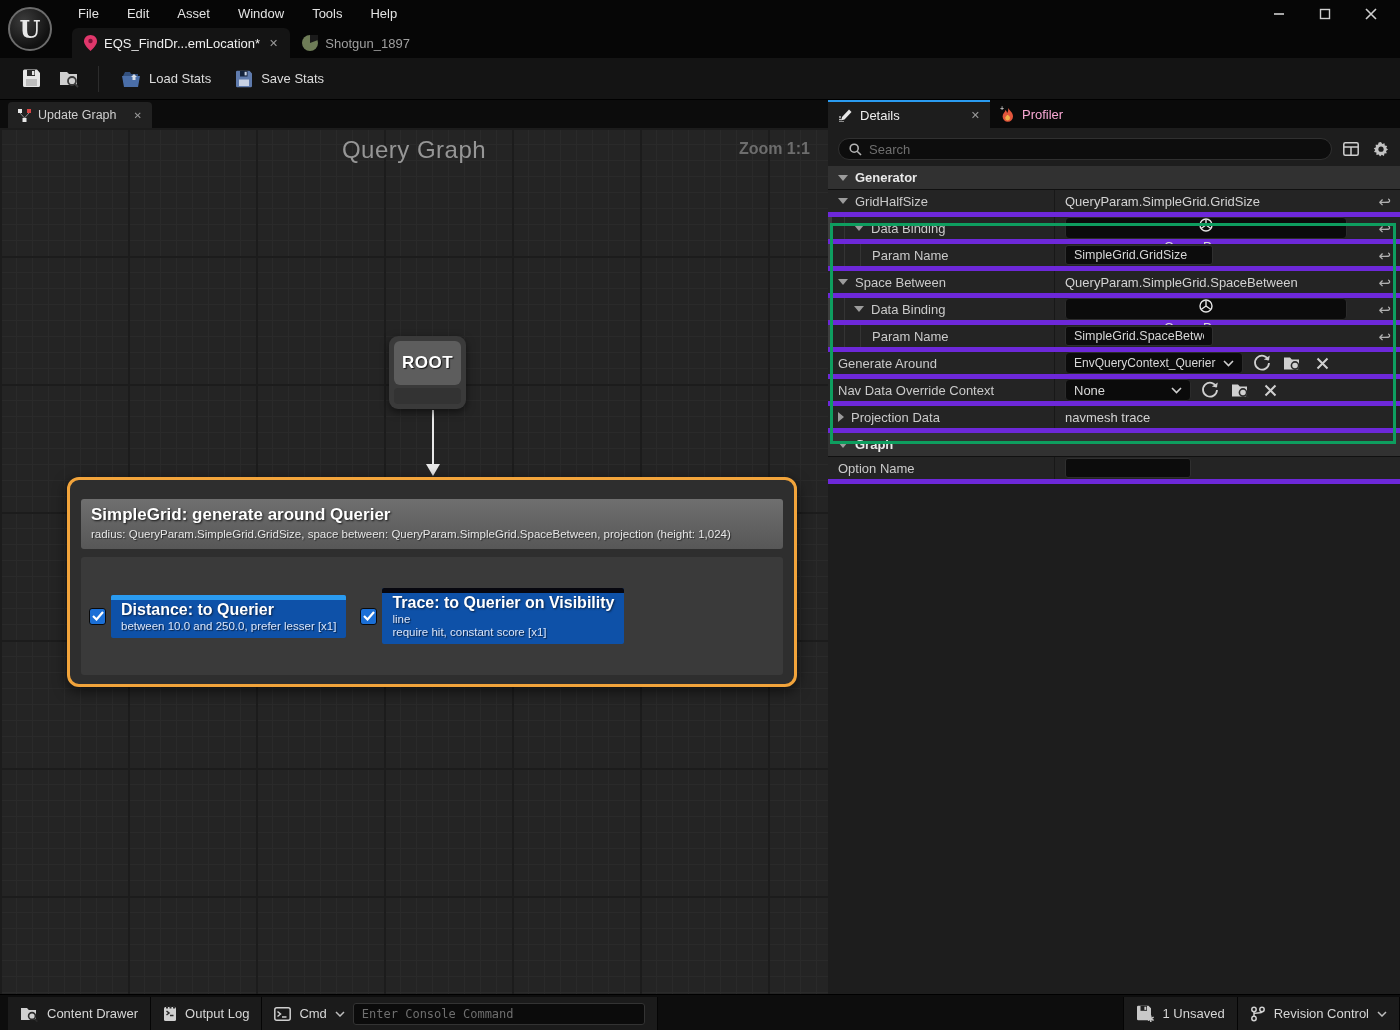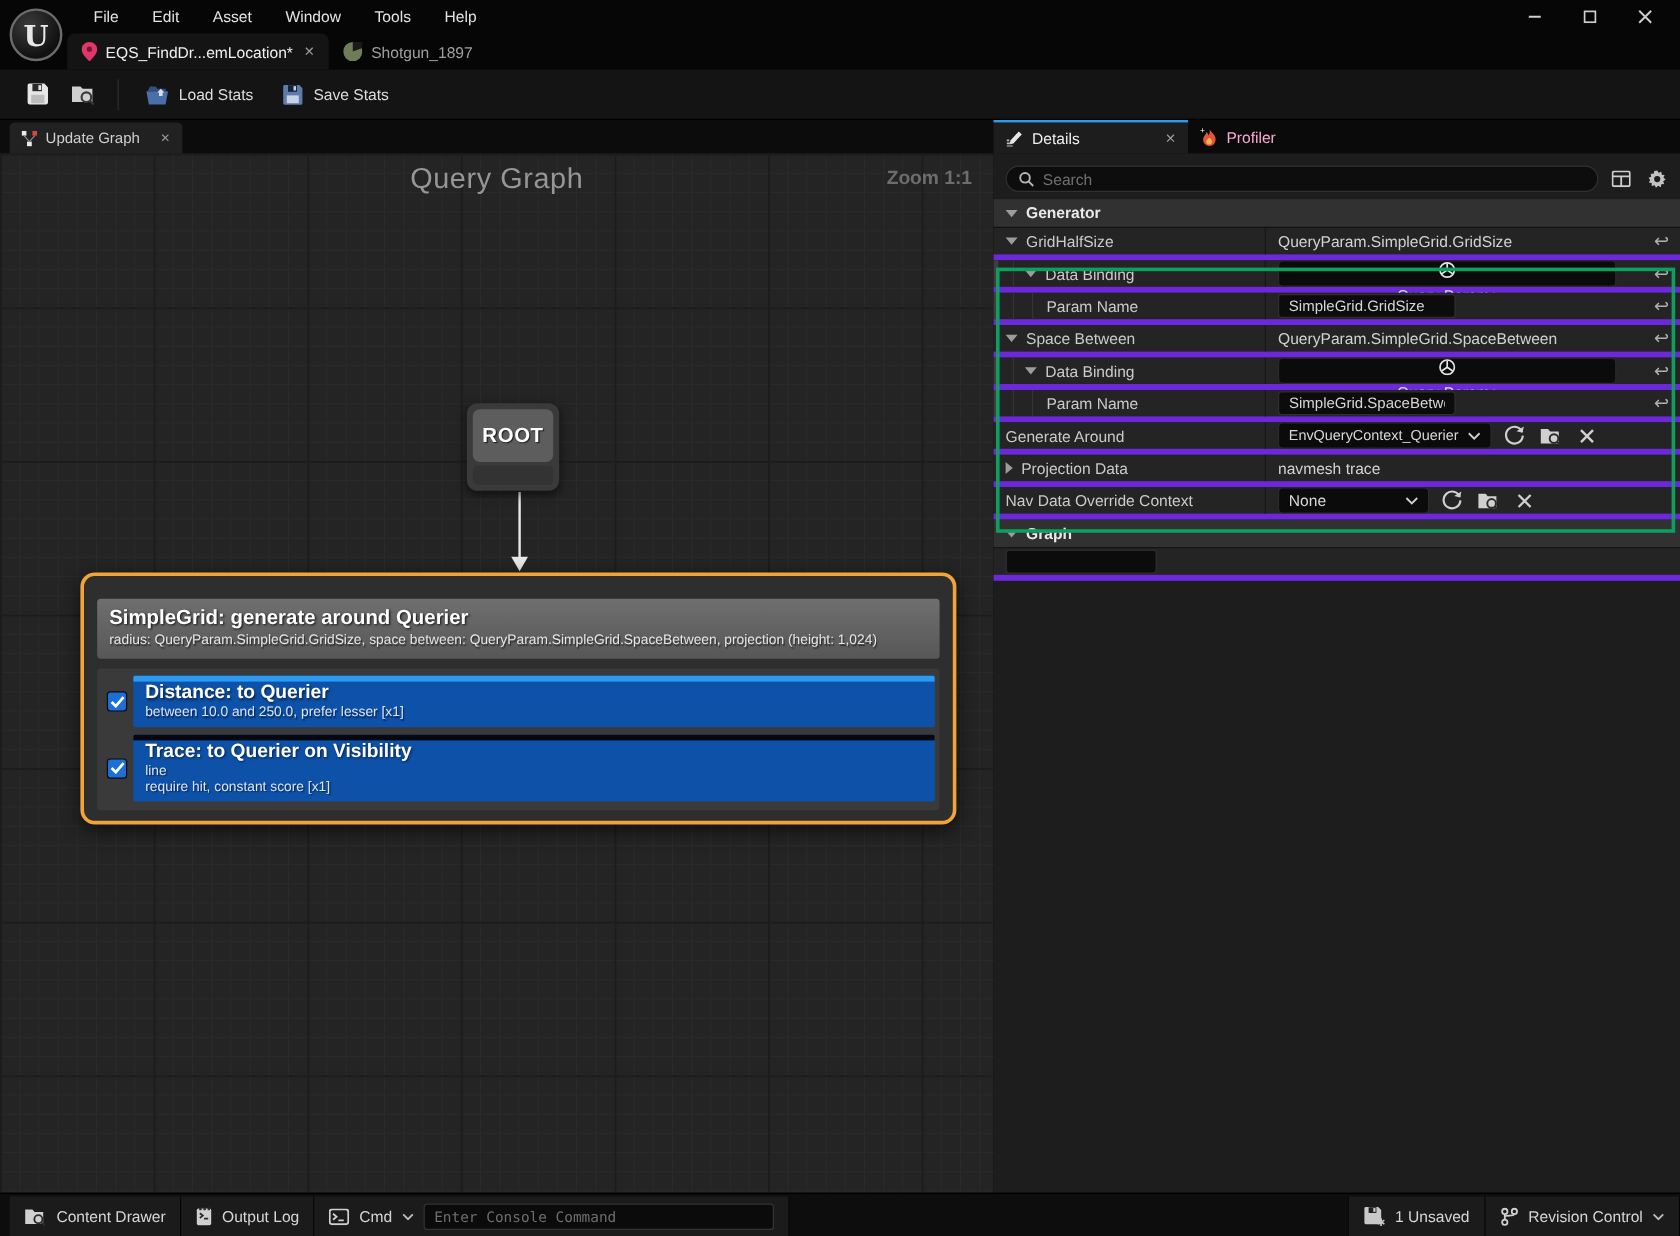"EQS_FindDr...emLocation*" .asset-tabs { left: 56px -> 72px }
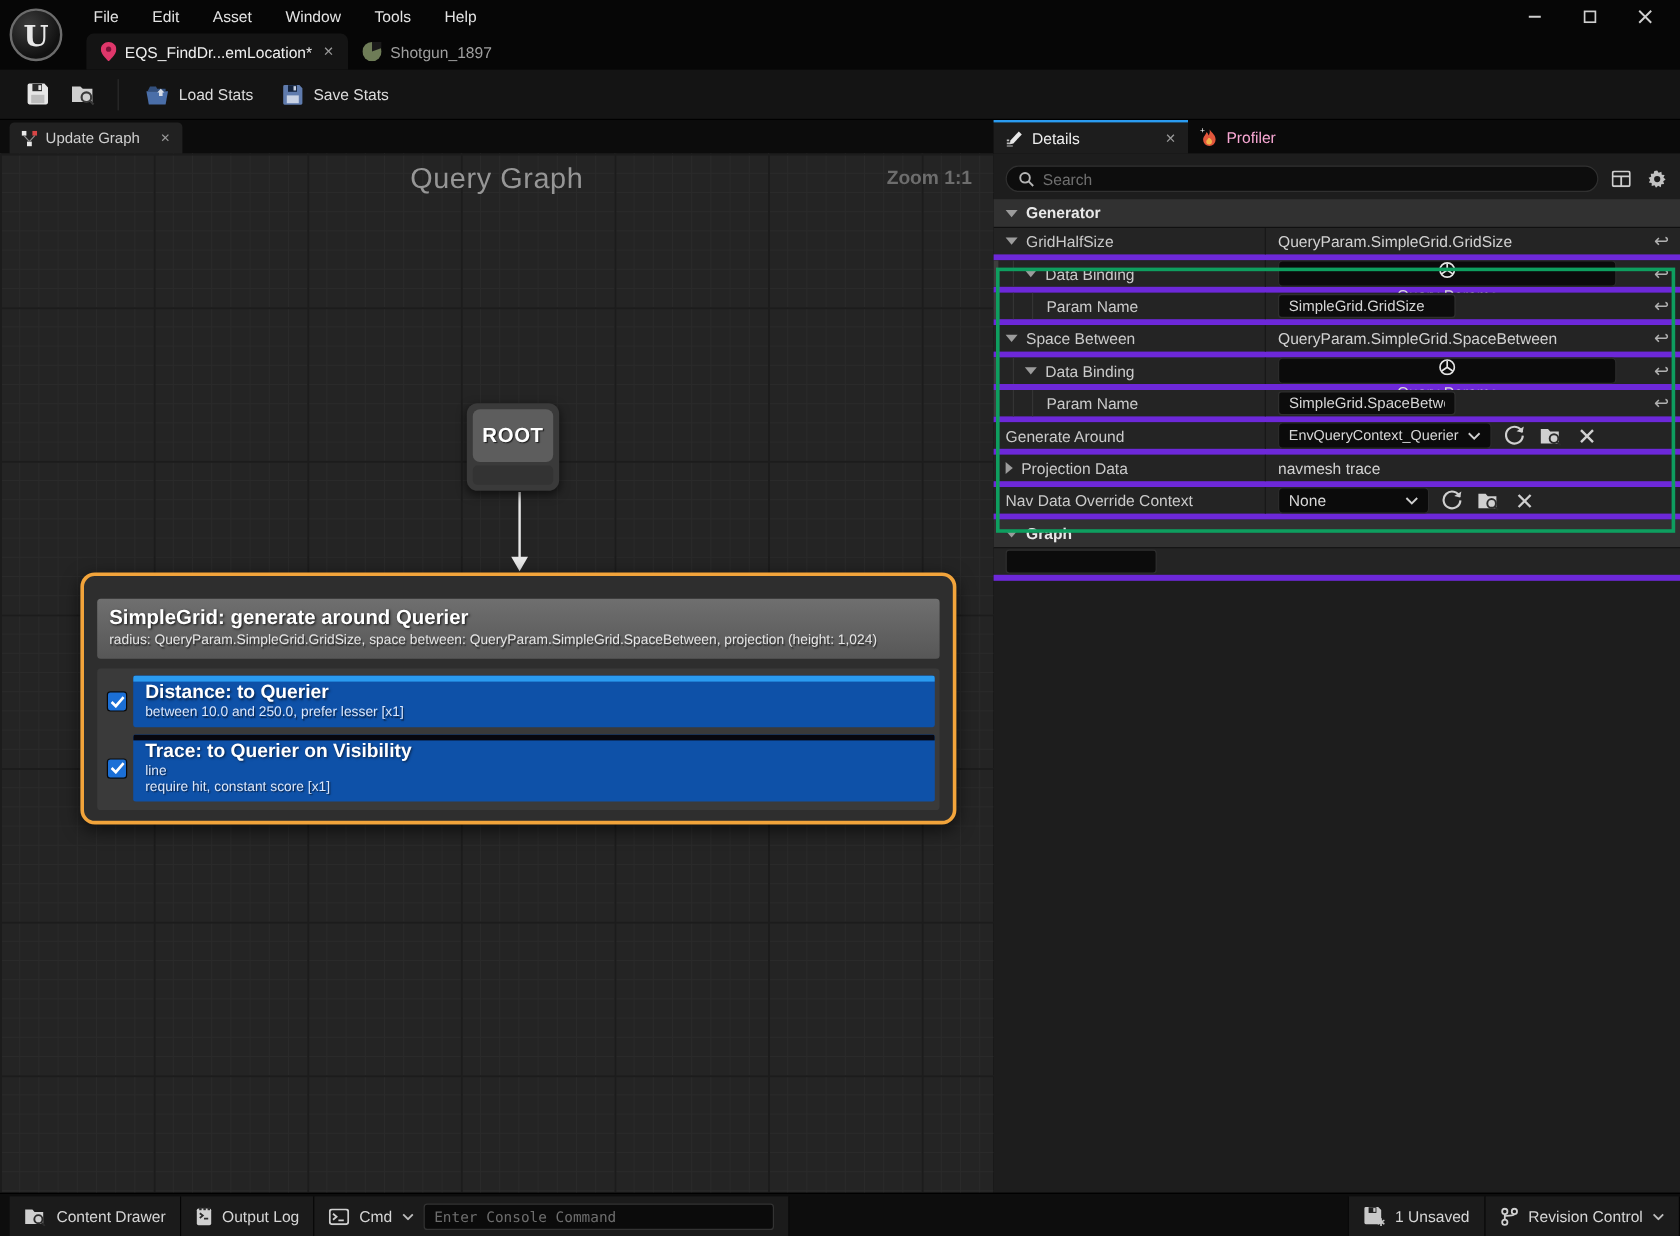"Projection Data" div.prow { order: before "Nav Data Override Context" -> after "Nav Data Override Context" }
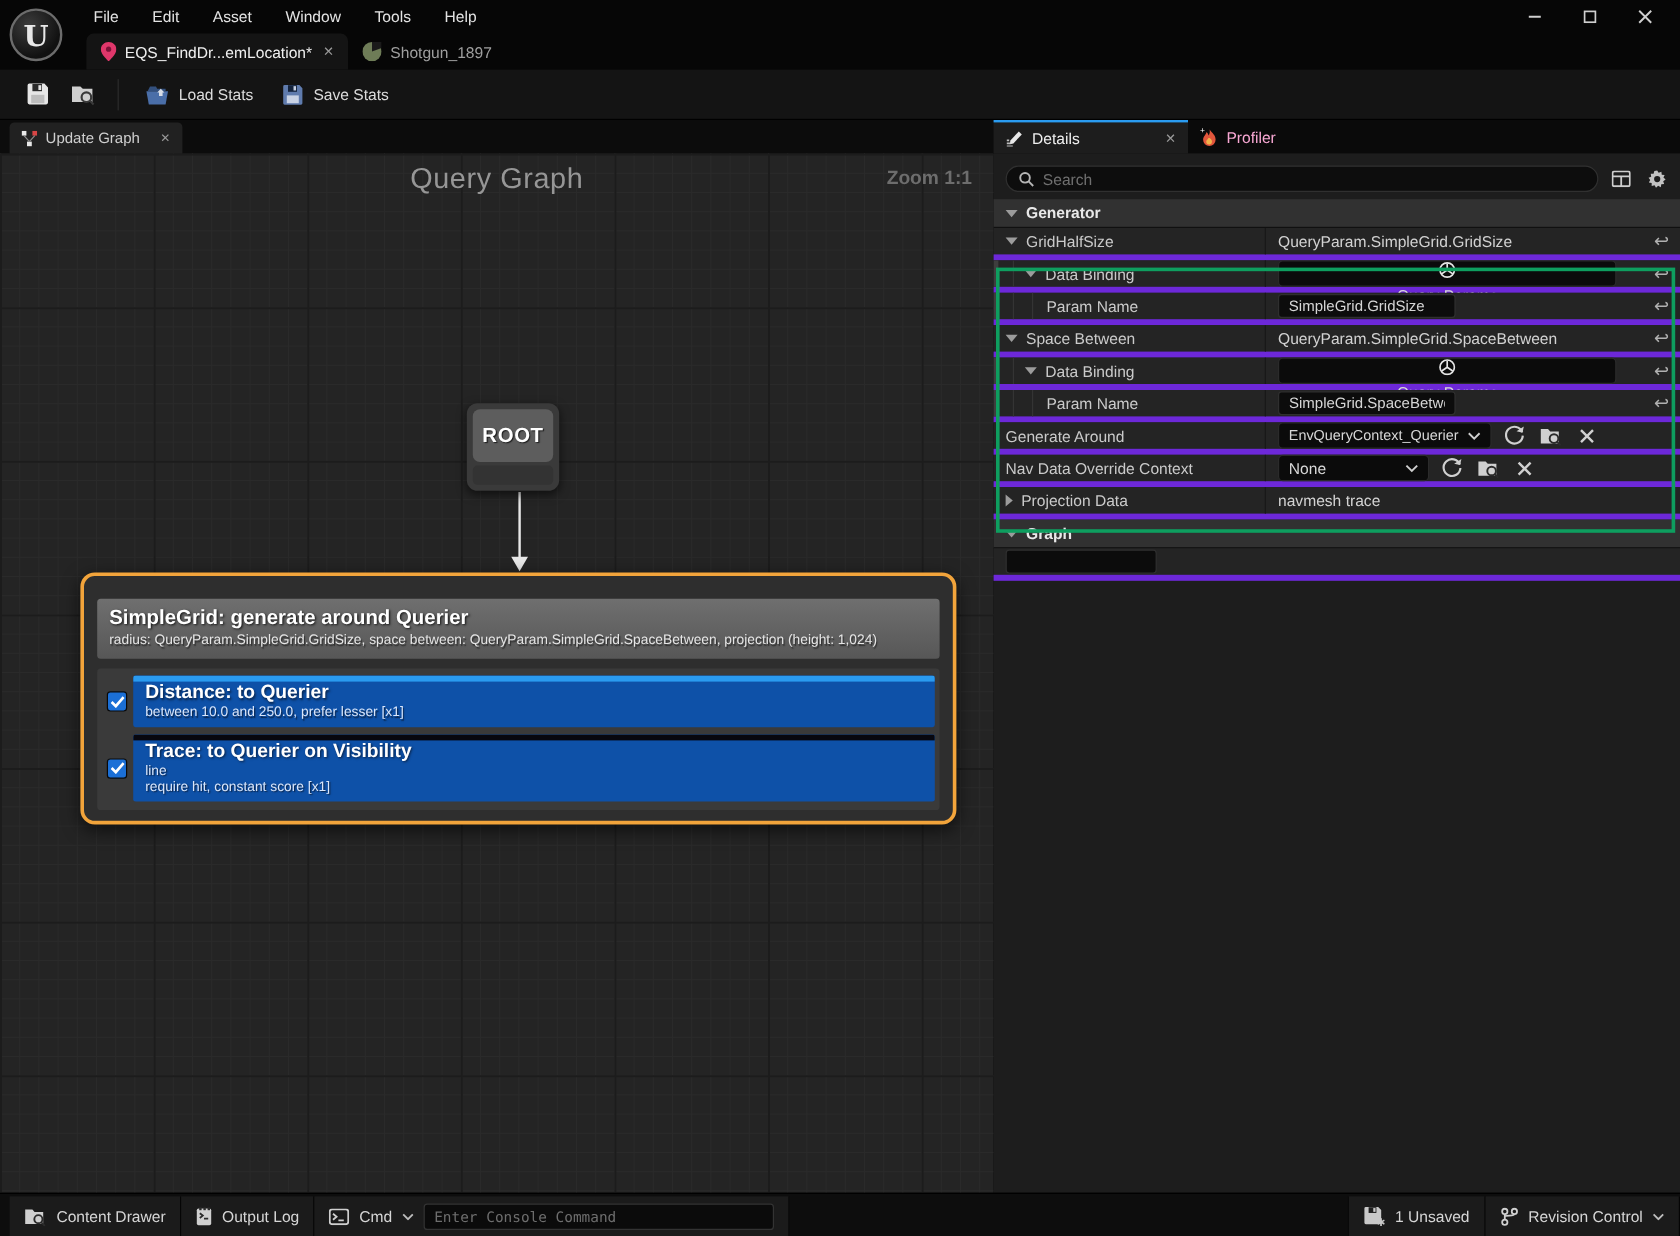"Option Name" div.name-col { html: none -> <div> <span>Option Name</span> </div> }
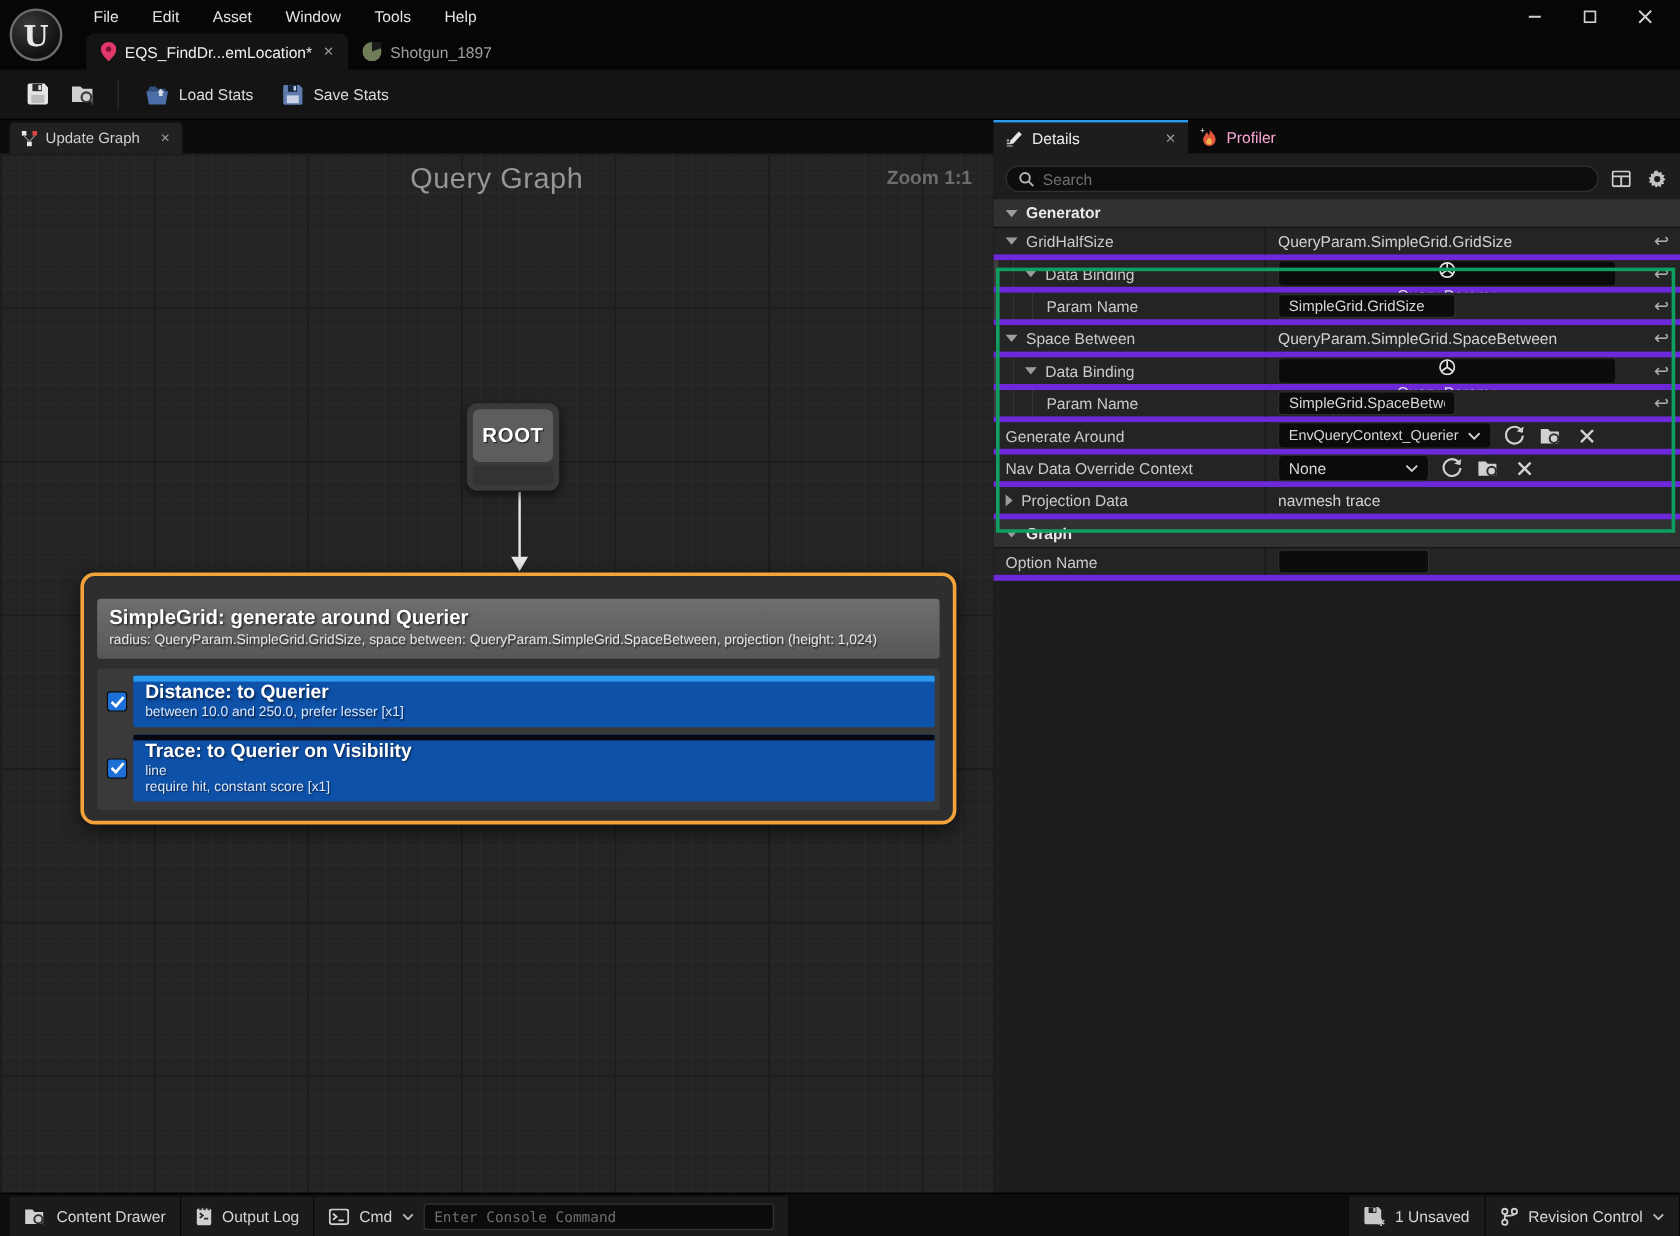"Distance: to Querier" .gen-tests { flex-direction: column -> none }
